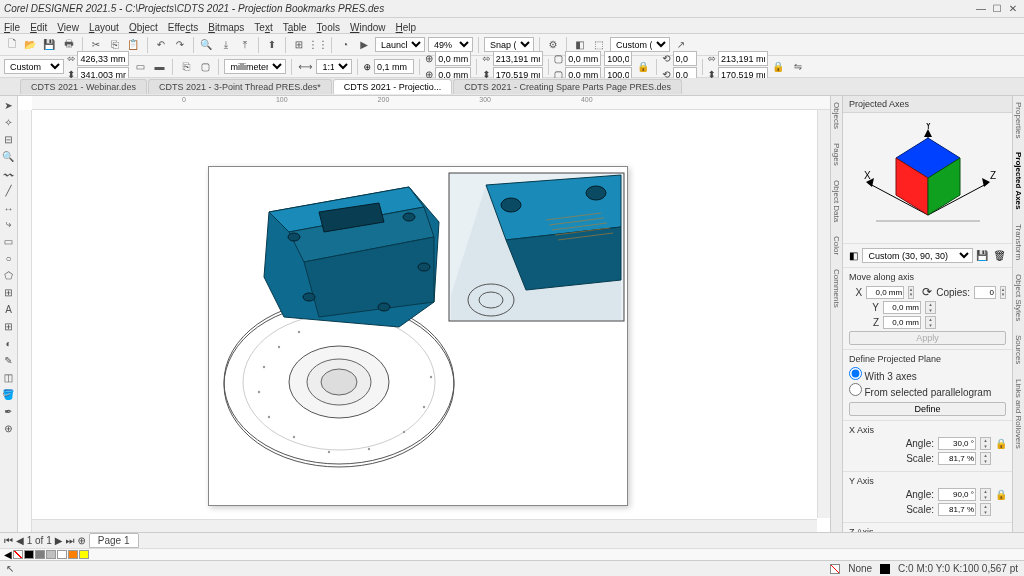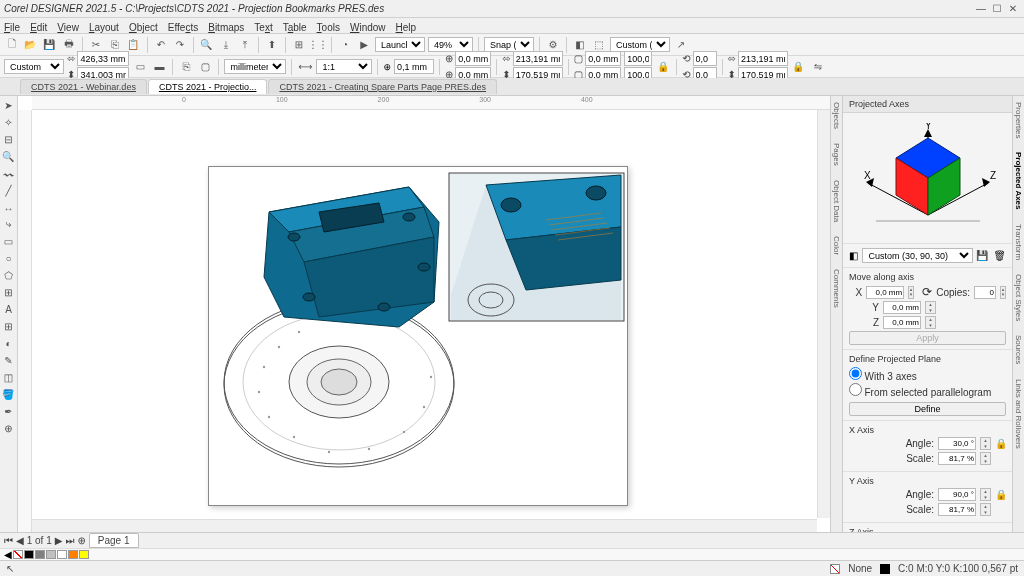"1:1" select.tbsel { width: 56px -> 36px }
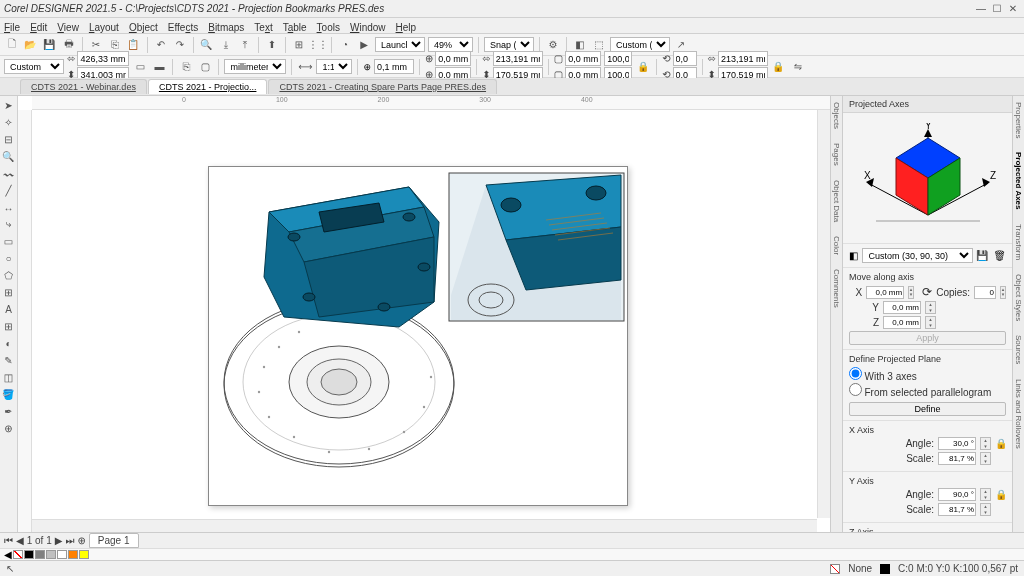"CDTS 2021 - Webinar.des" .tab { text-decoration: underline -> none }
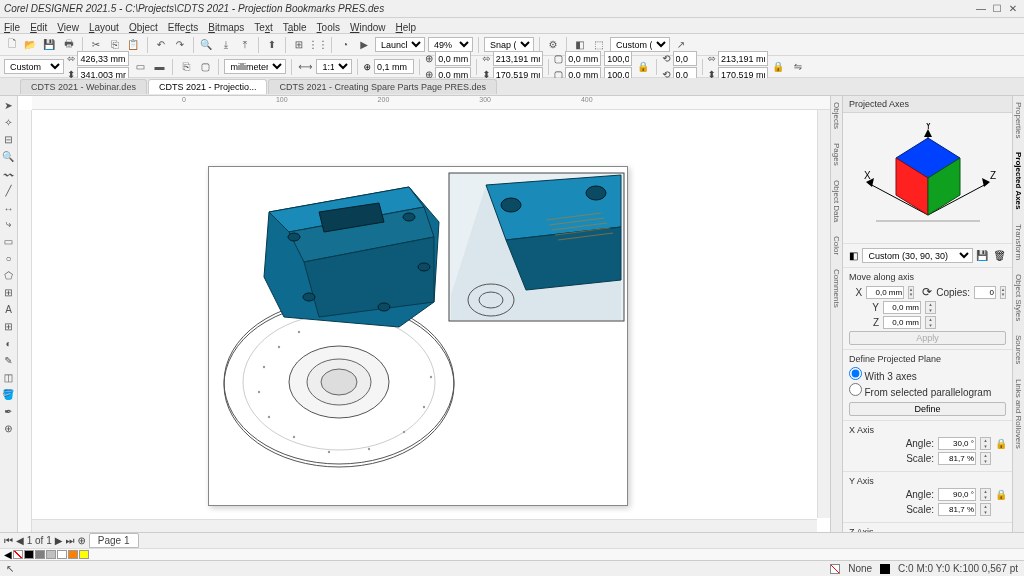"CDTS 2021 - 3-Point Thread" div.tab { html: none -> <div>CDTS 2021 - 3-Point Thread PRES.des*</div> }
